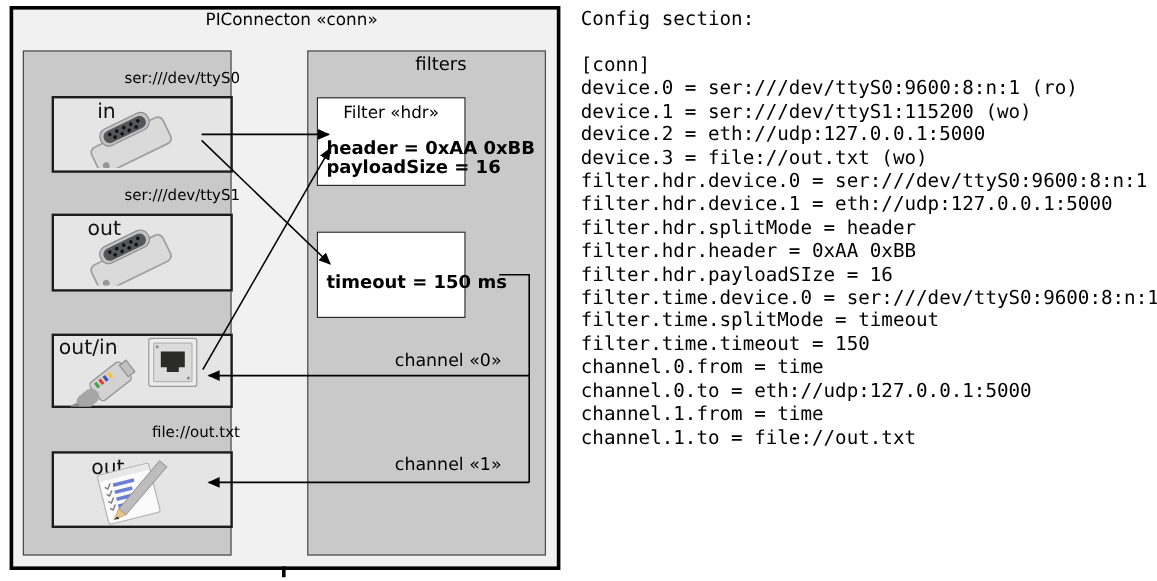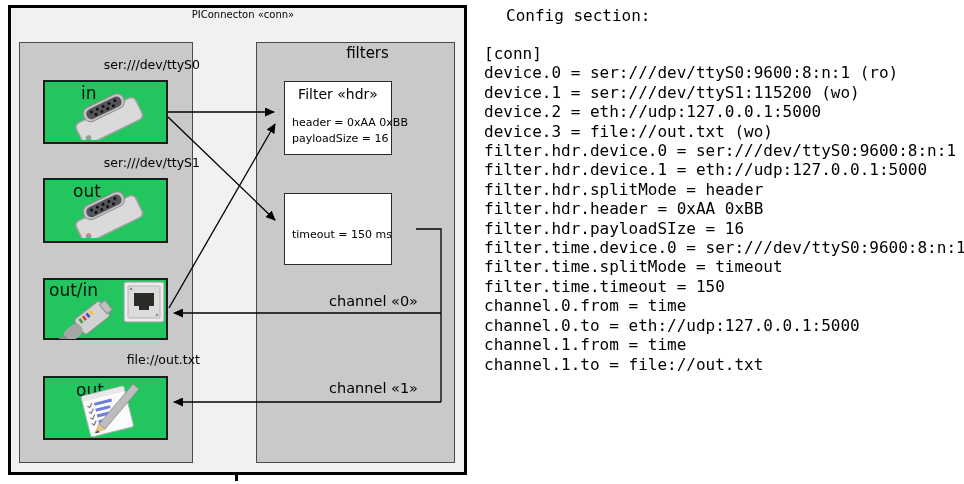"PIConnecton «conn»" .outer-title { font-size: 10px -> 14px }
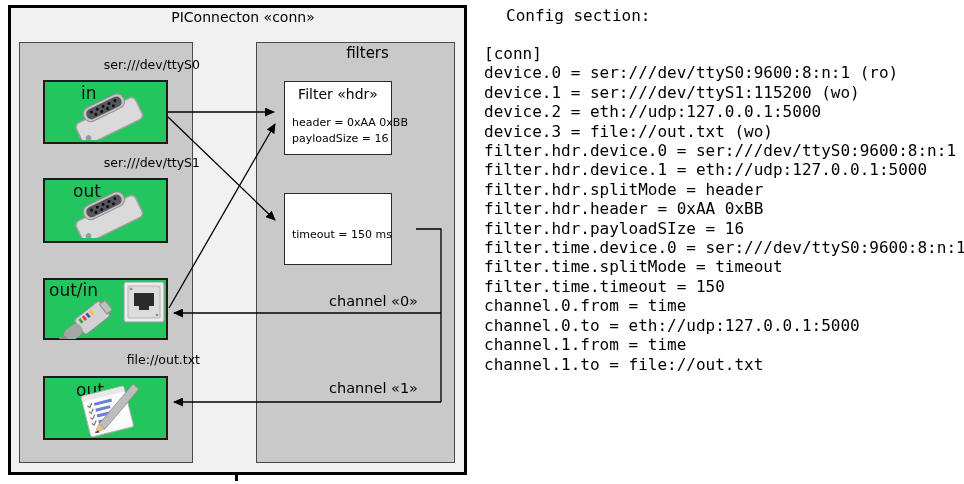"Config section:" .config-heading { margin-left: 22px -> none }
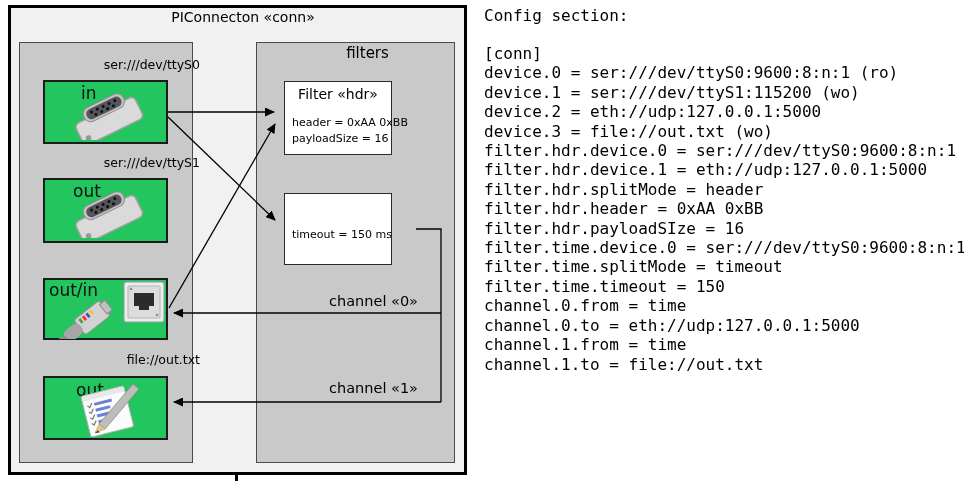"in" .dev-box { background: #22c55e -> #e5e5e5; width: 125px -> 151px }
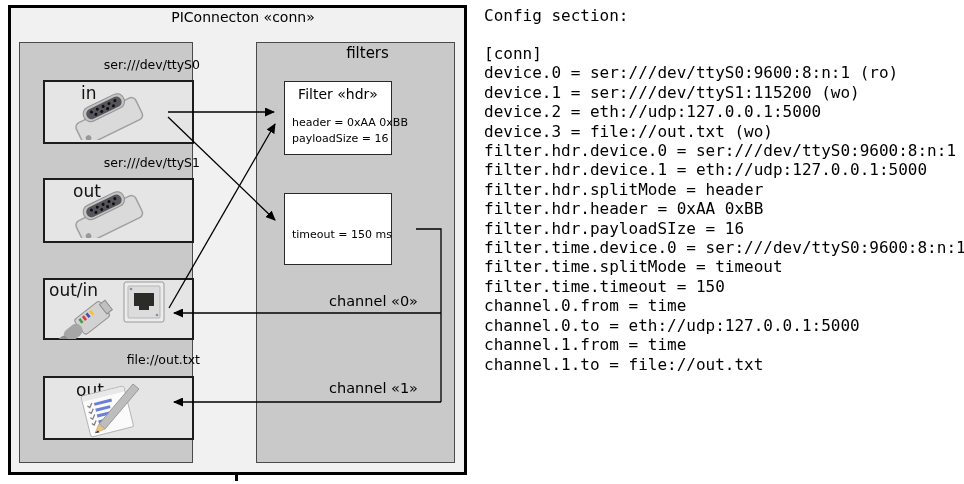"Filter «hdr»" .filter-box { left: 284px -> 264px; width: 108px -> 124px }
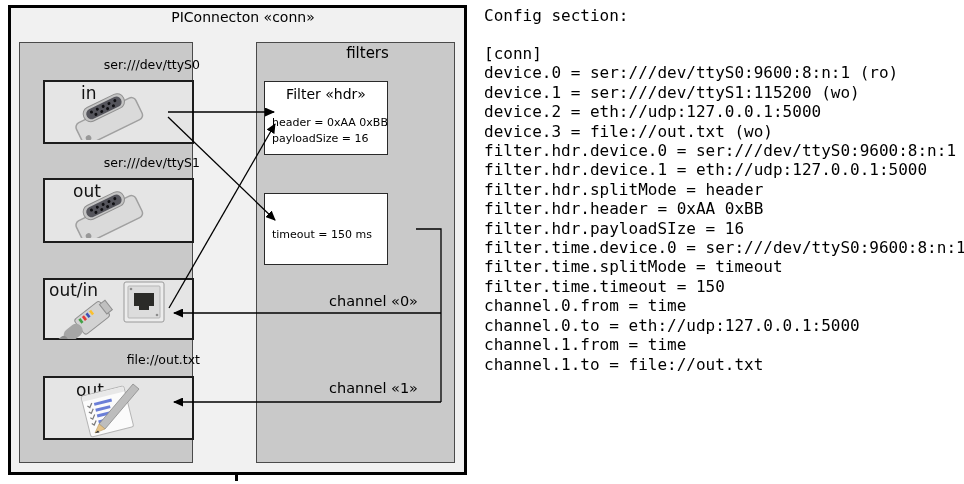"header = 0xAA 0xBB" .filter-props { font-size: 11px -> 15px; font-weight: none -> bold }
